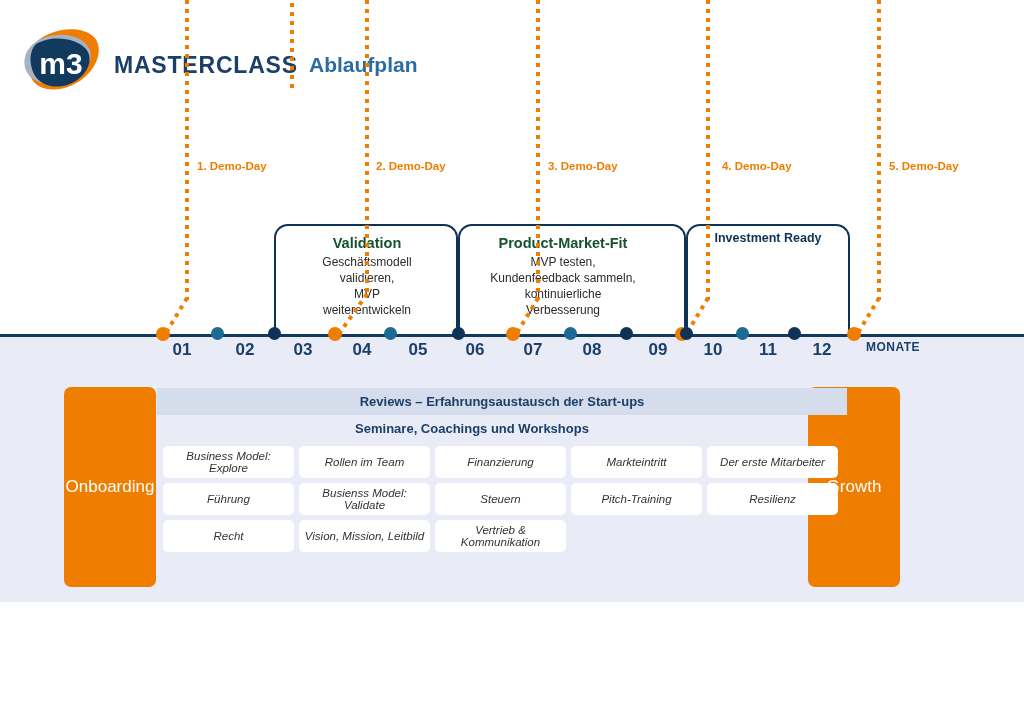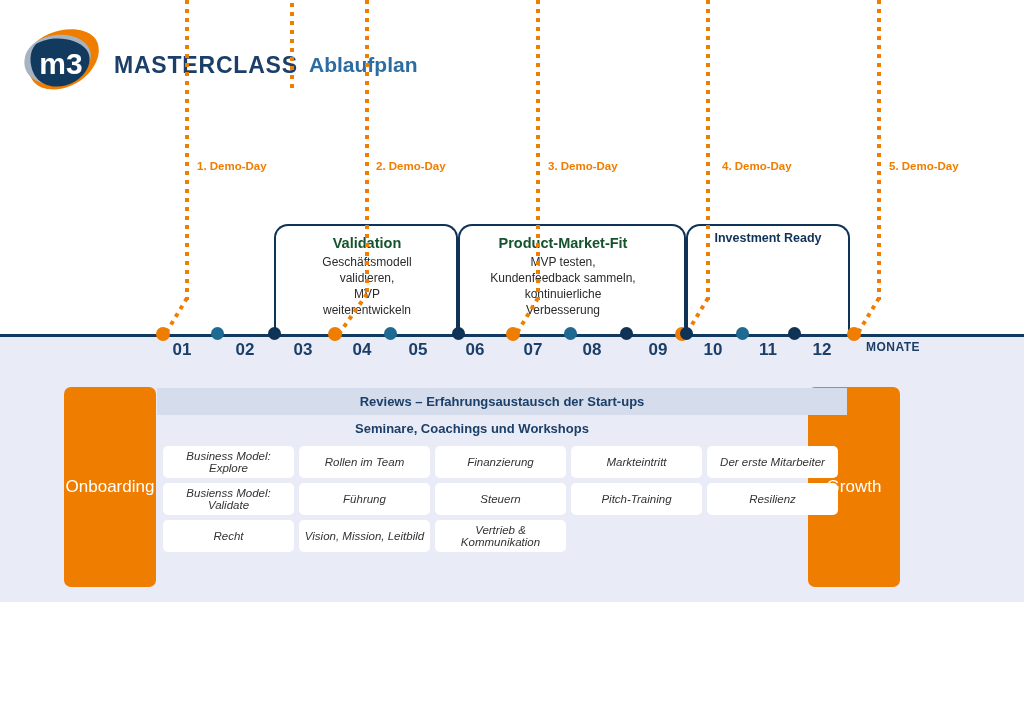"Busienss Model: Validate" div.seminar-cell { order: before "Führung" -> after "Führung" }
